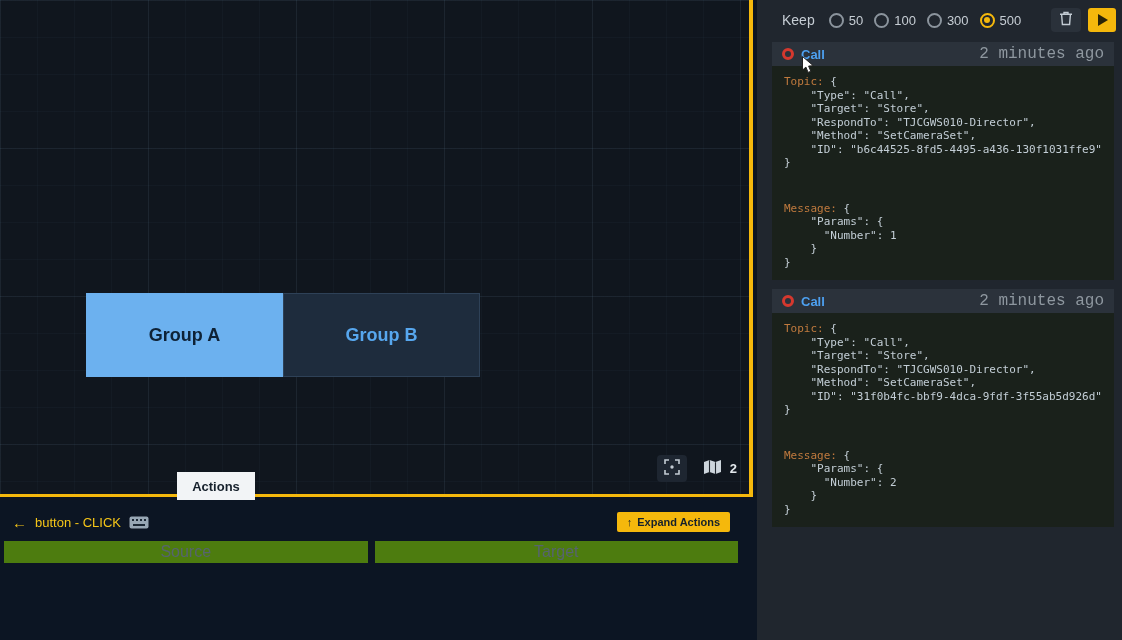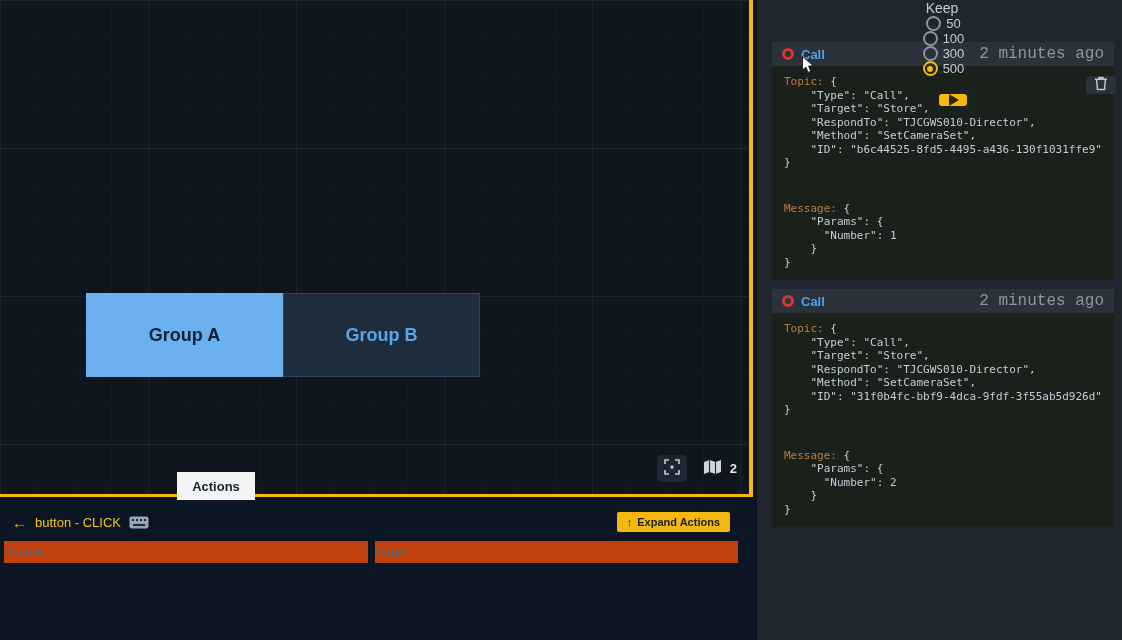"Keep" .keep-bar { flex-direction: column -> none }
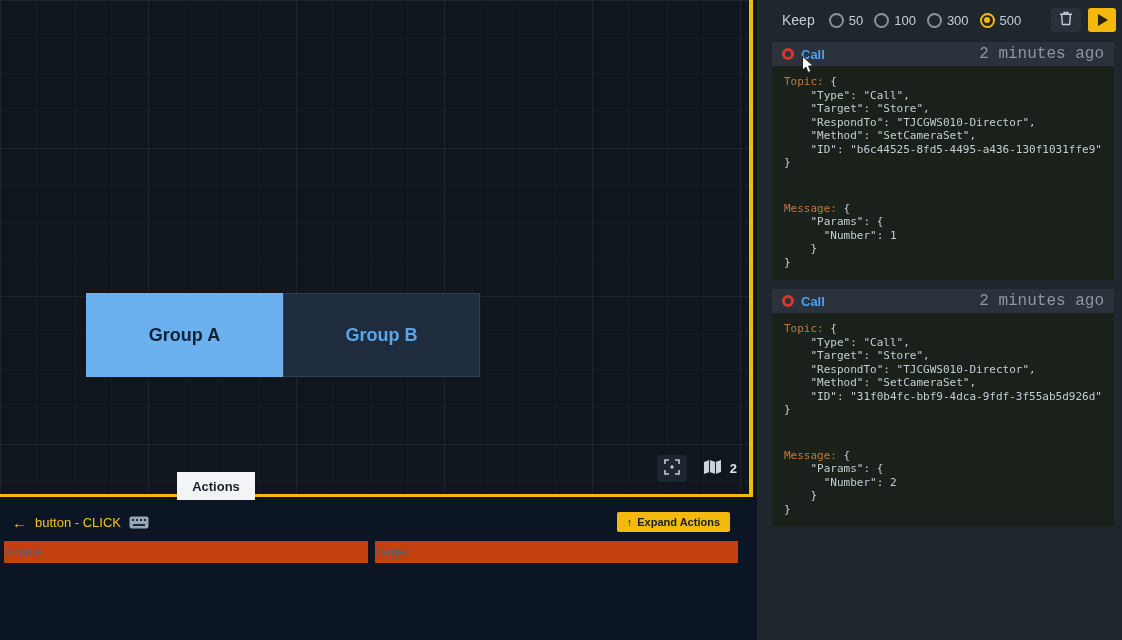"Source" .field { background: #c2410c -> #4d7c0f; font-size: 12px -> 16px; text-align: left -> center }
